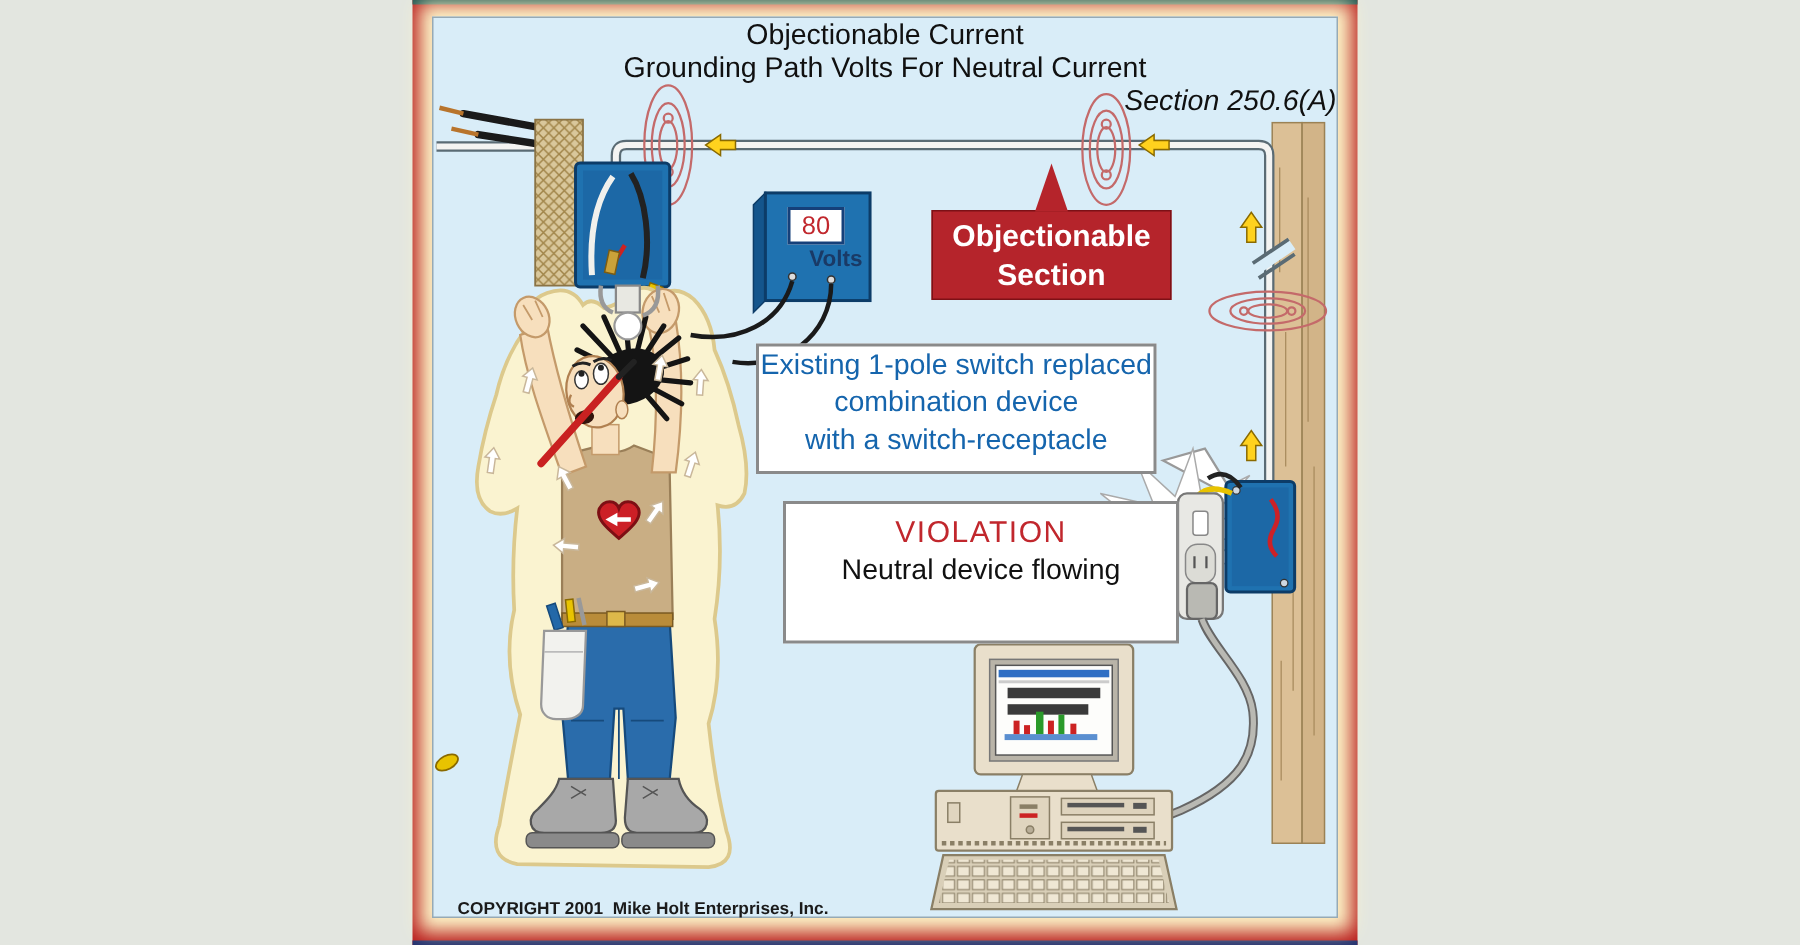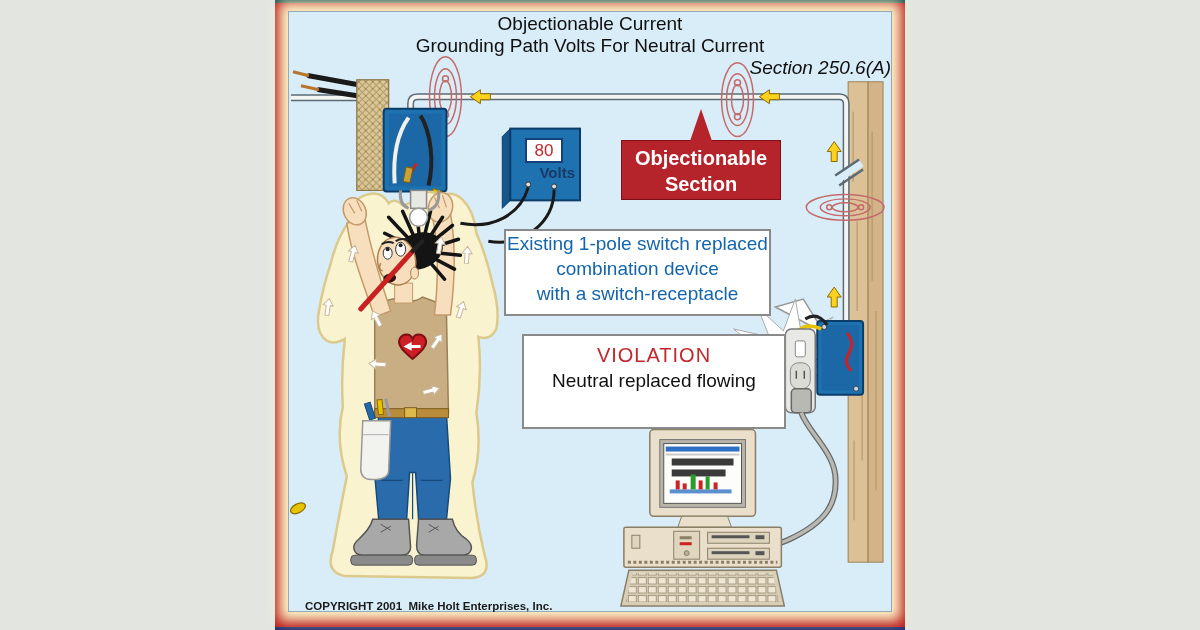"Neutral replaced flowing" div { text: replaced -> device }
